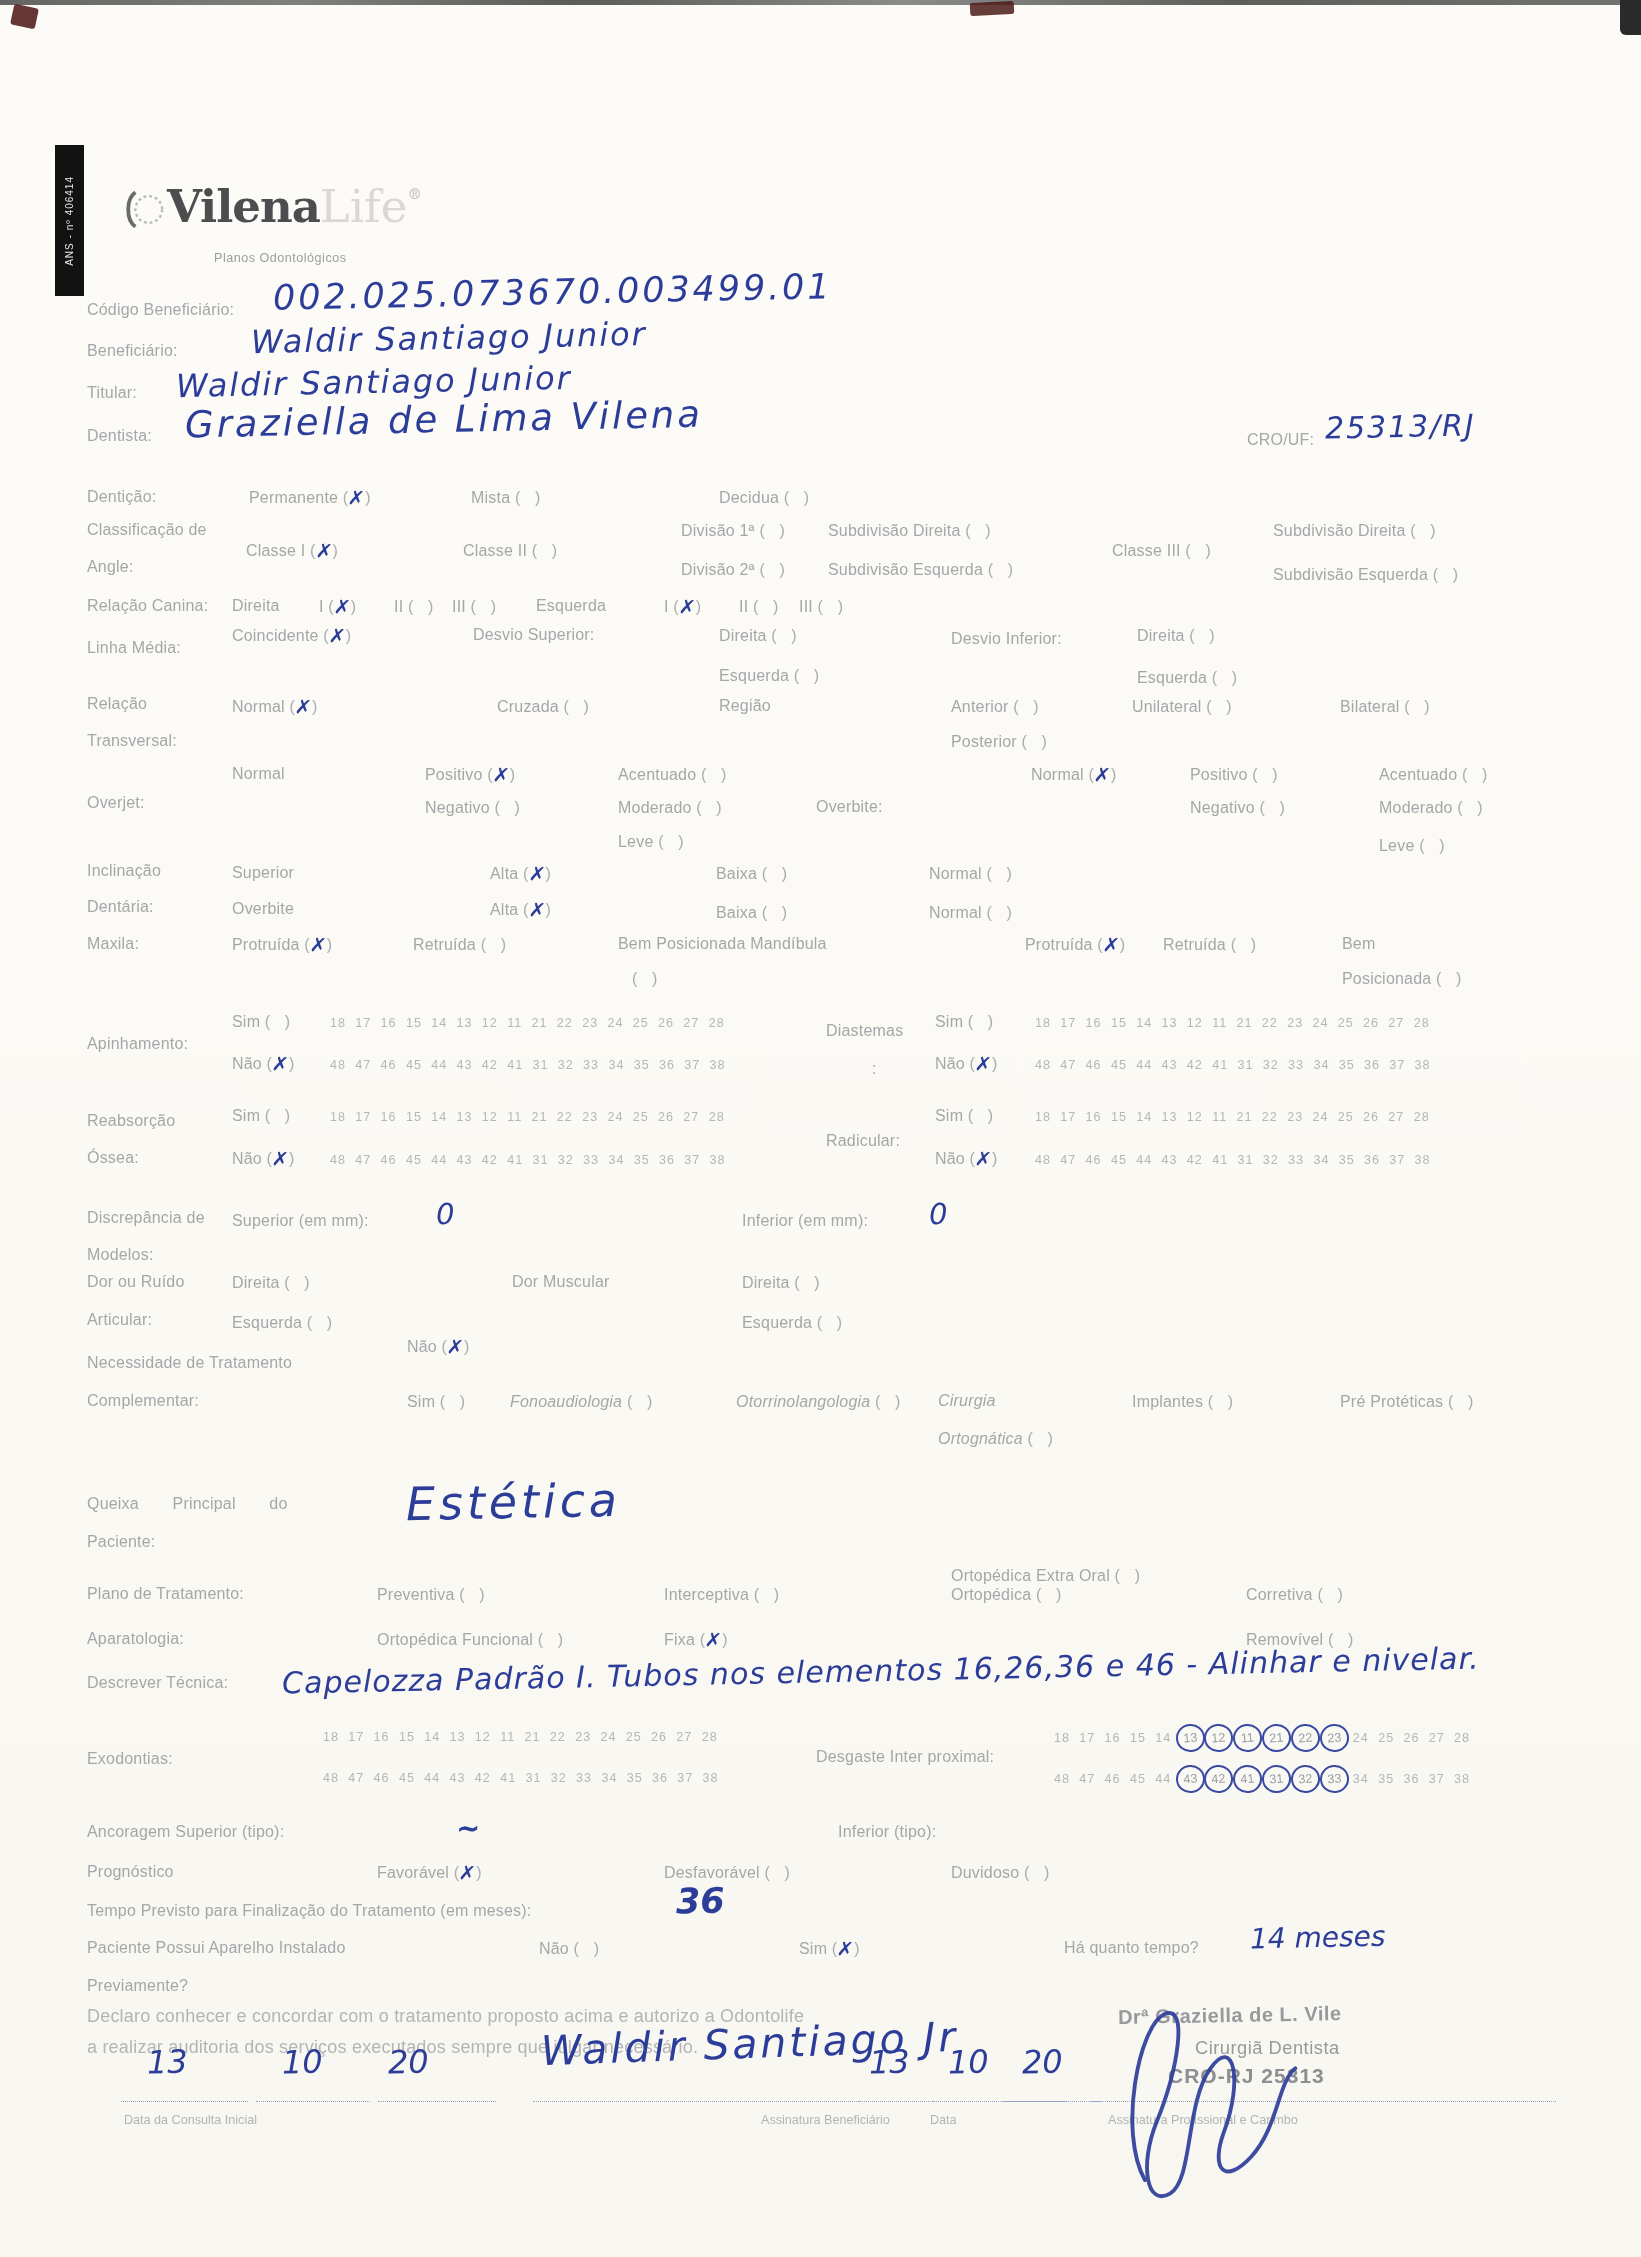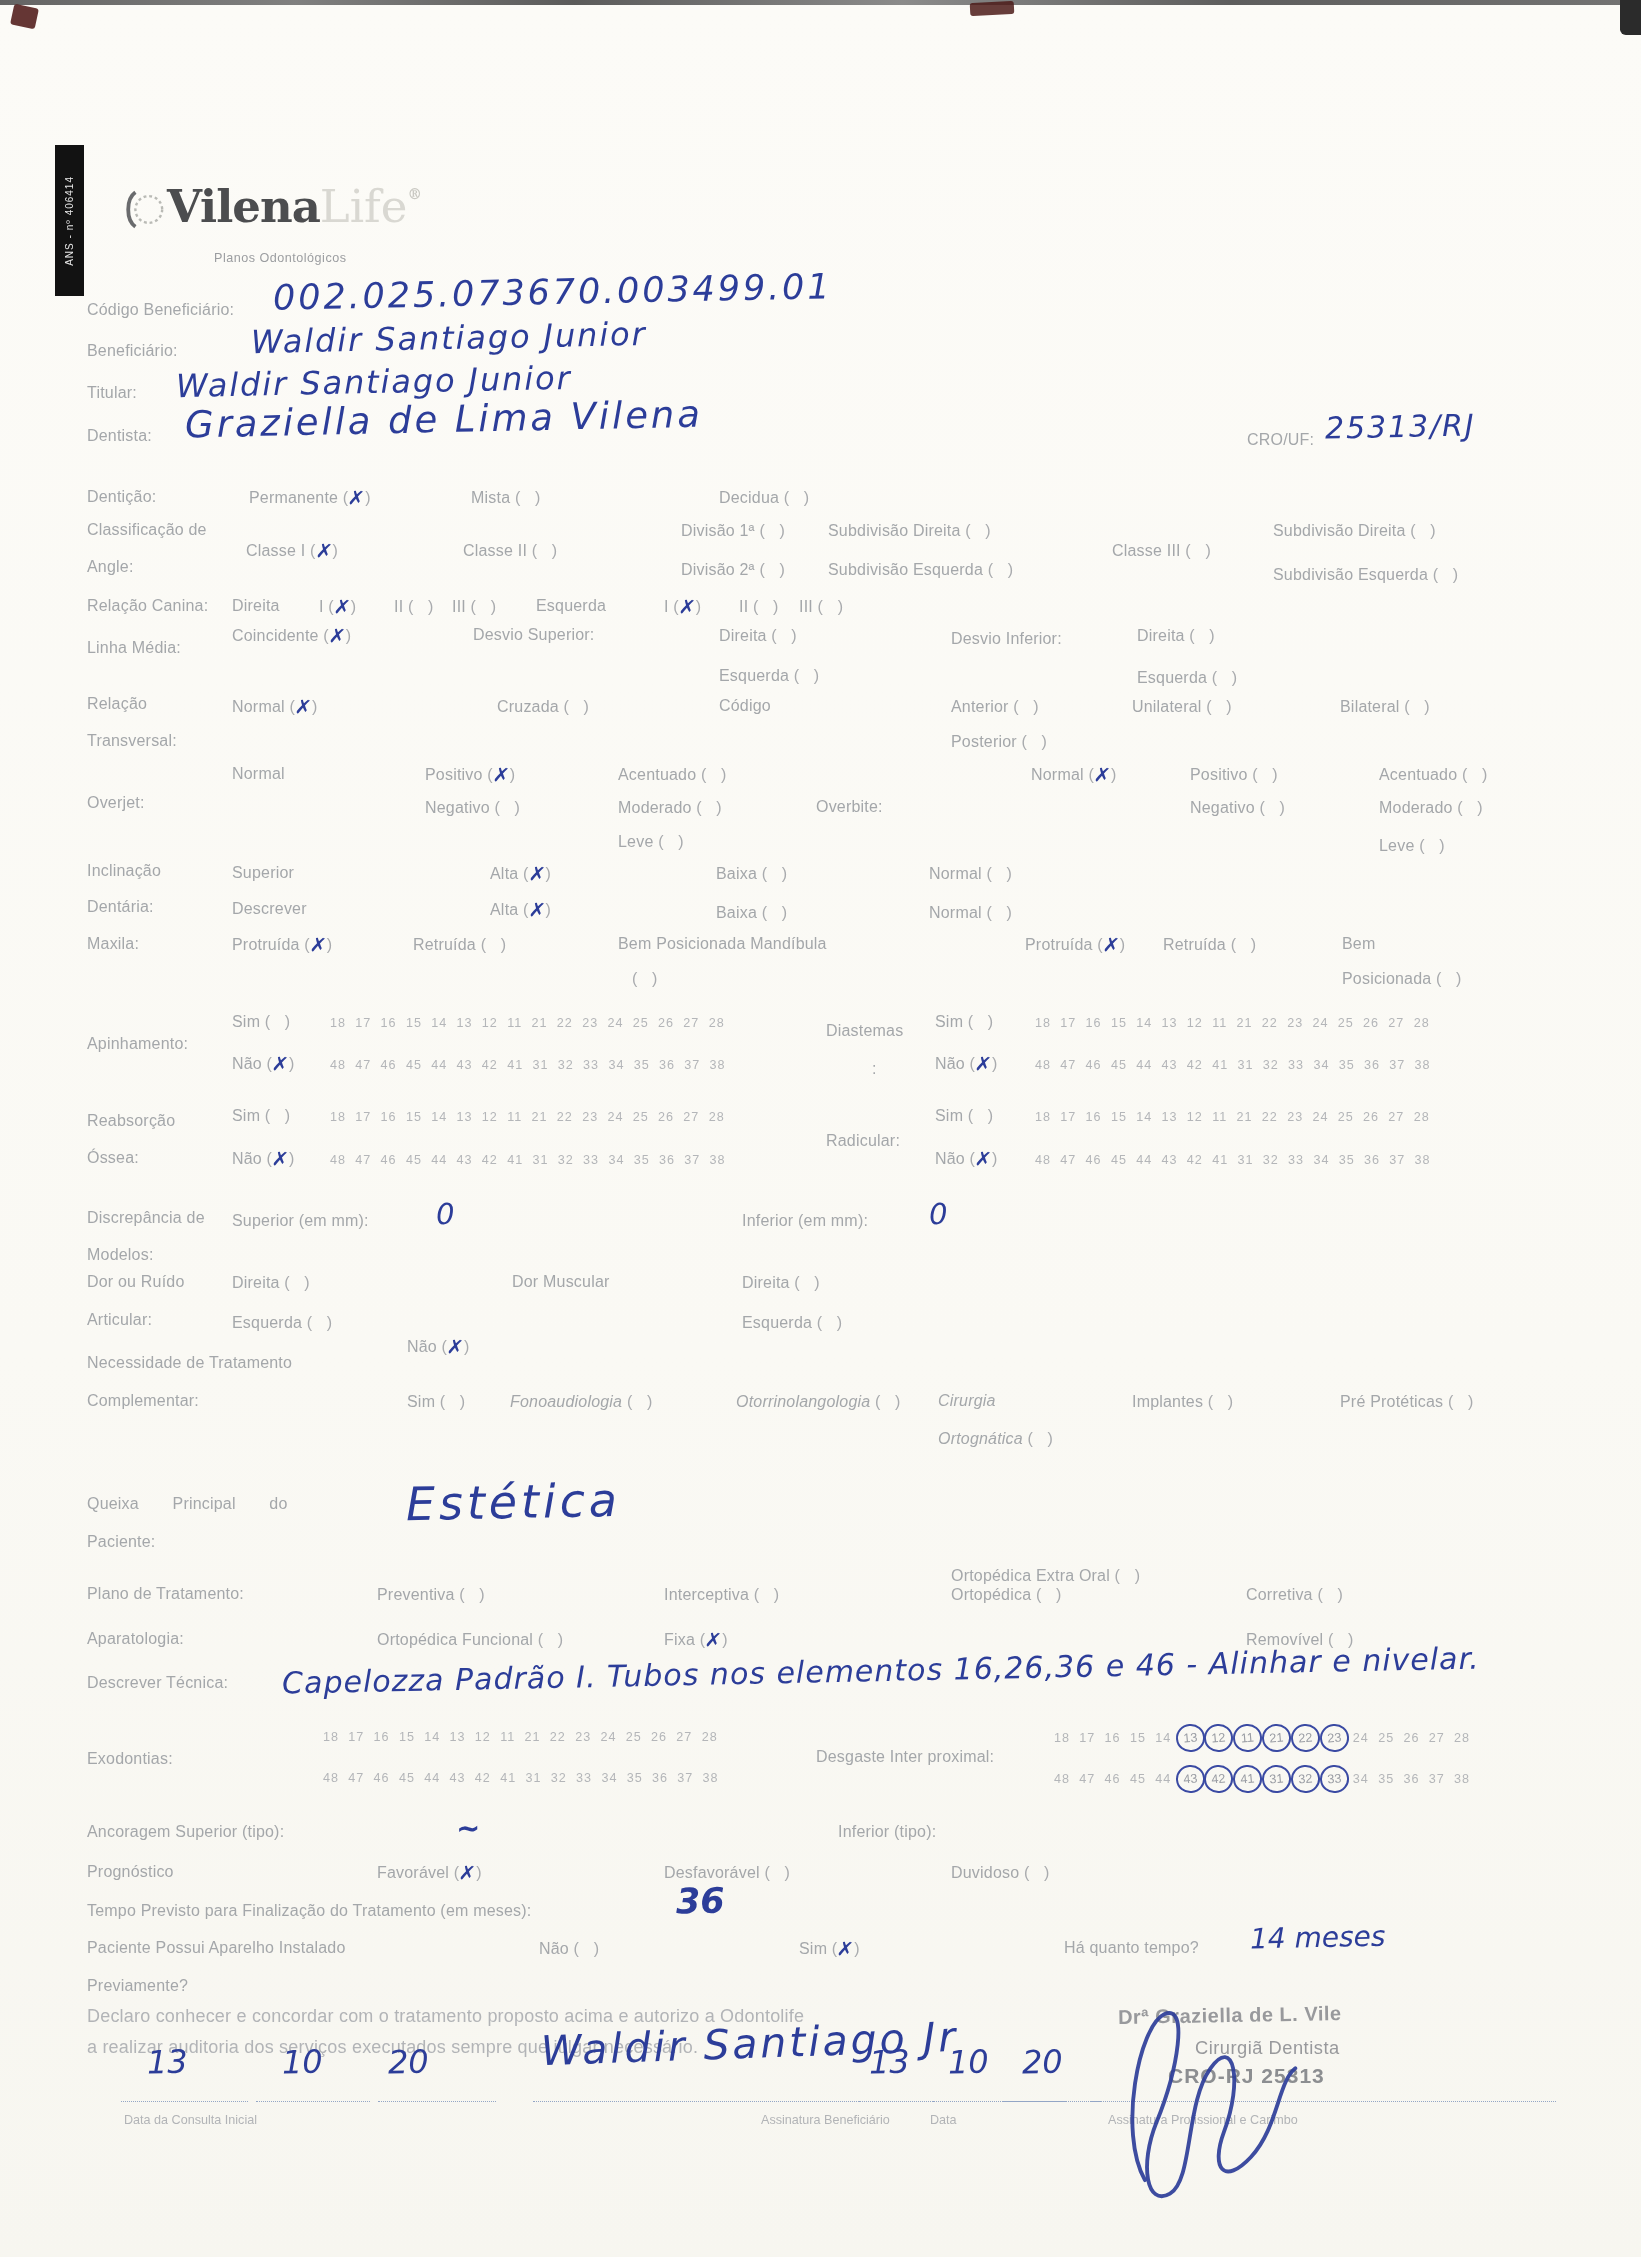"Código" div.lbl { text: Código -> Região }
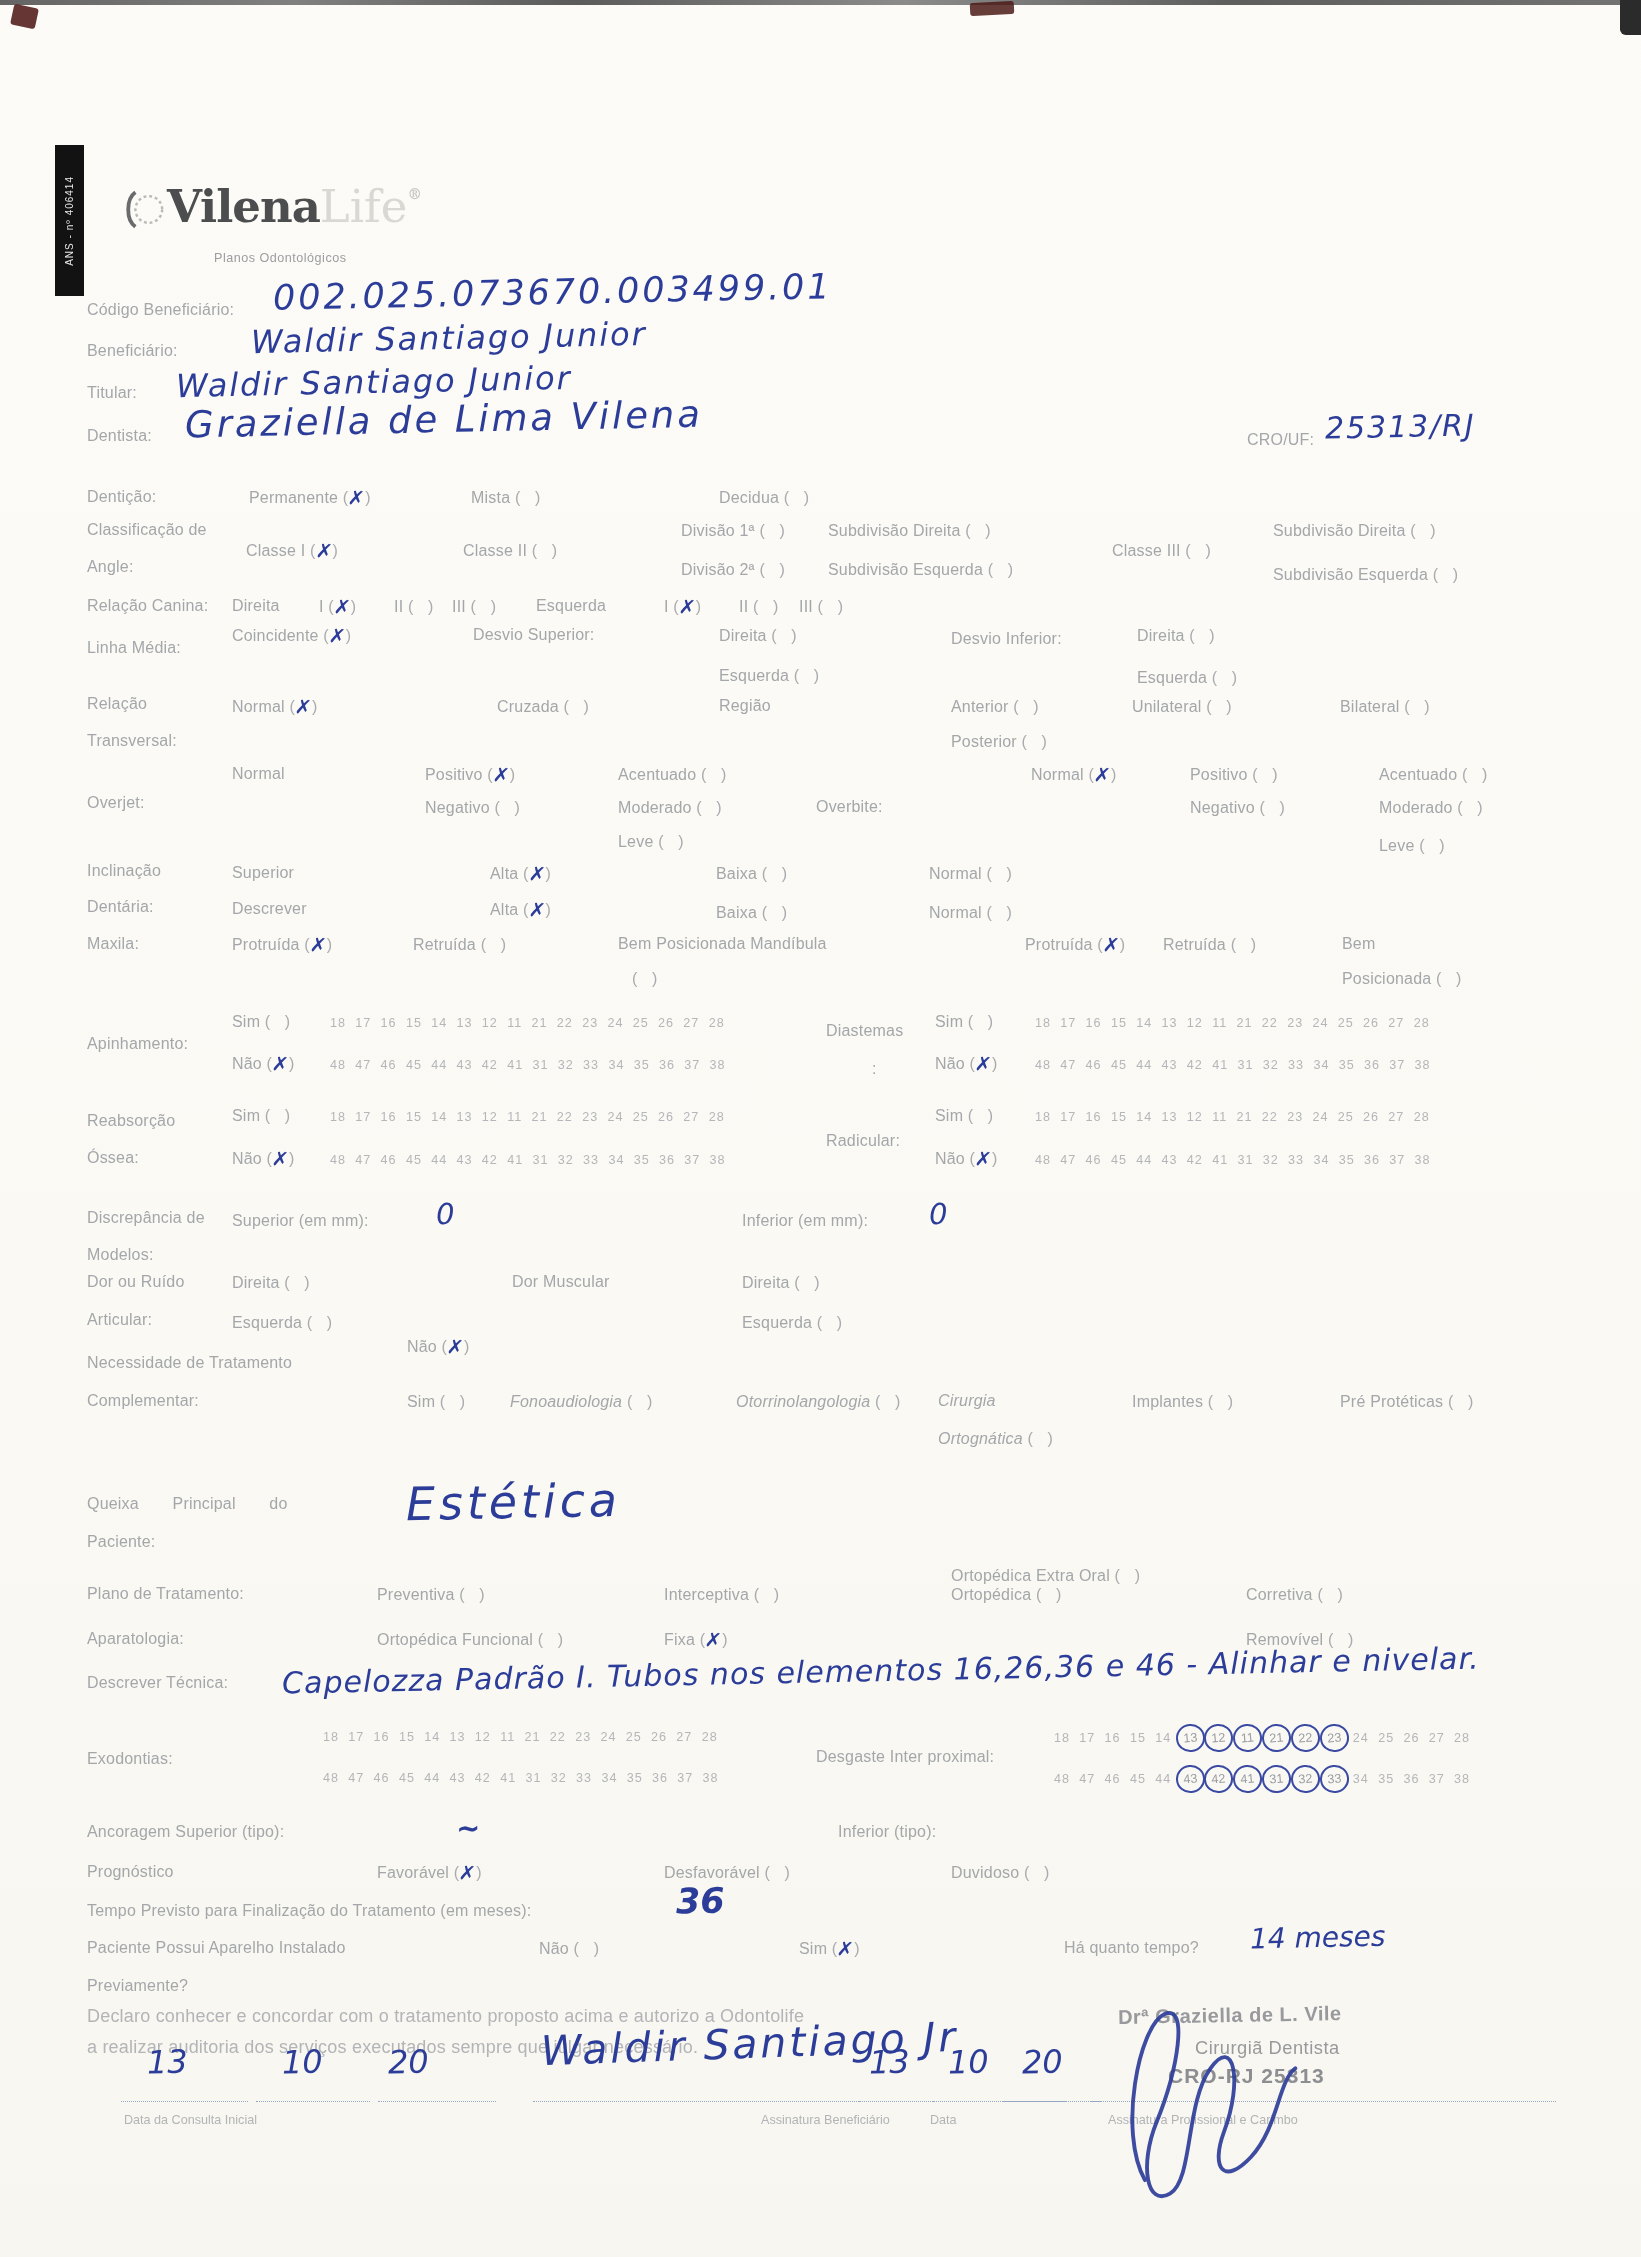"Descrever" div.lbl { text: Descrever -> Overbite }
